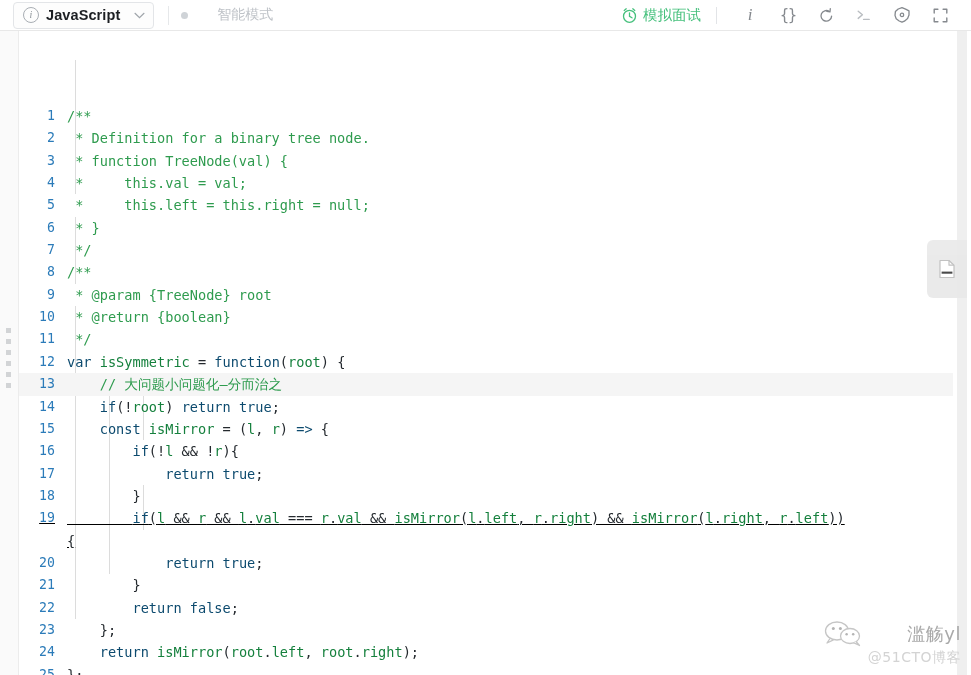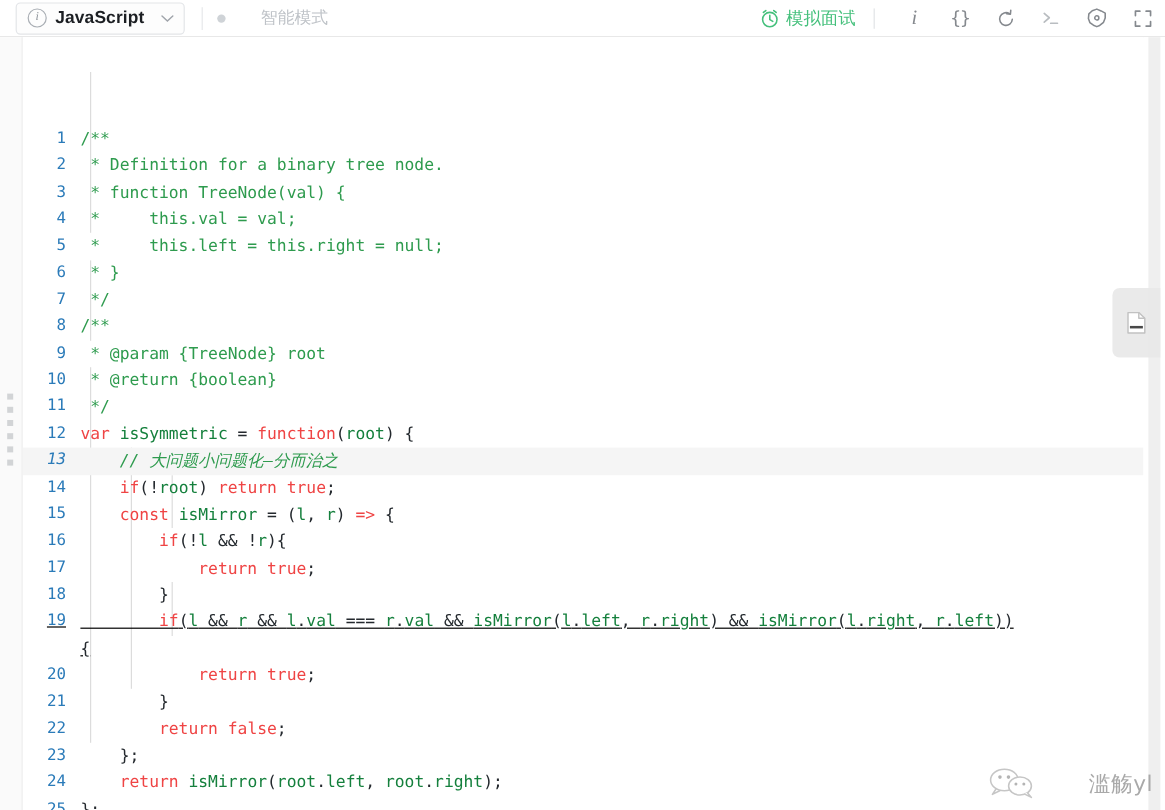"模拟面试" .topbar-right { padding-right: 4px -> 16px }
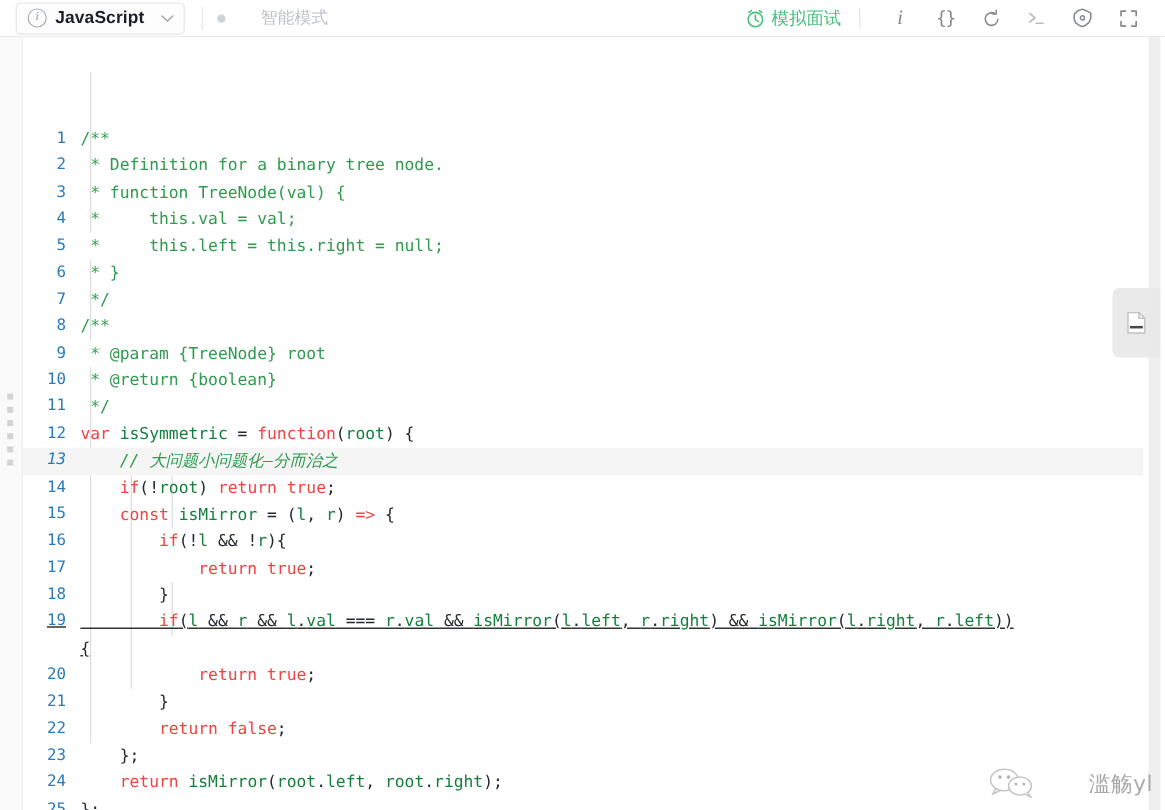"var" .kw { color: #ef4444 -> #0c4a6e }
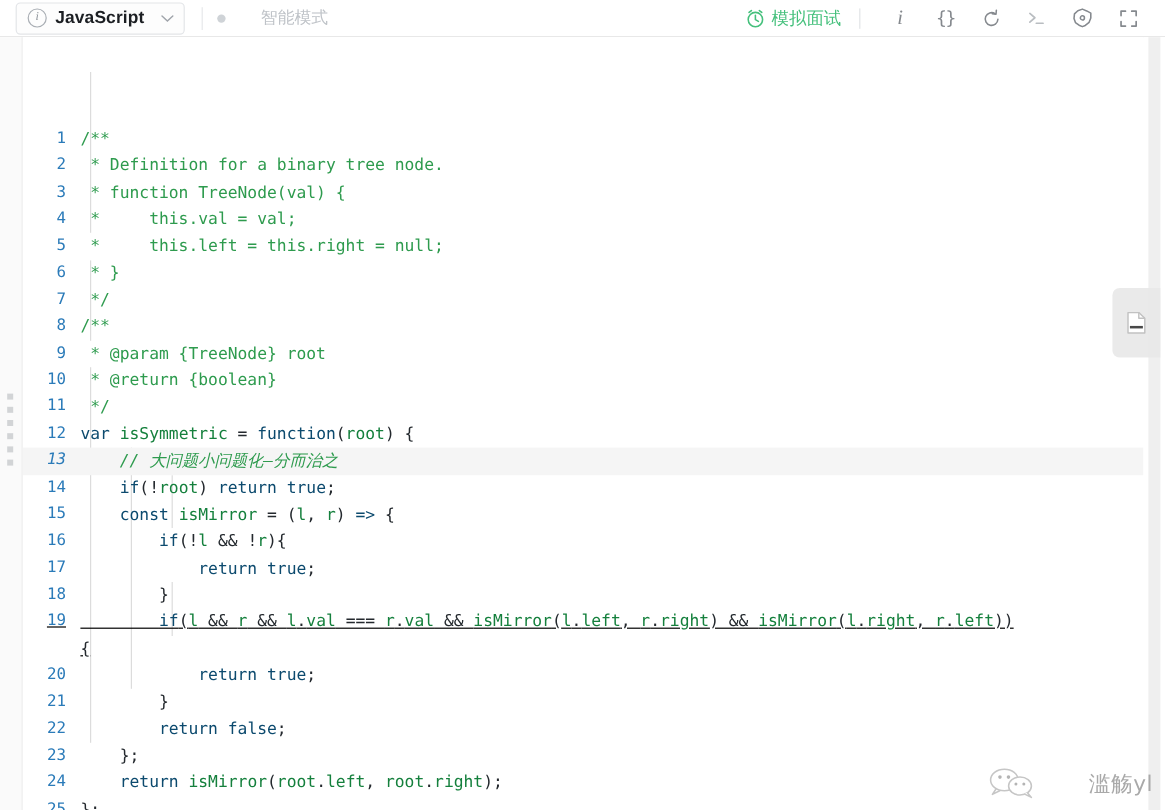"13" .line.active { font-style: italic -> none }
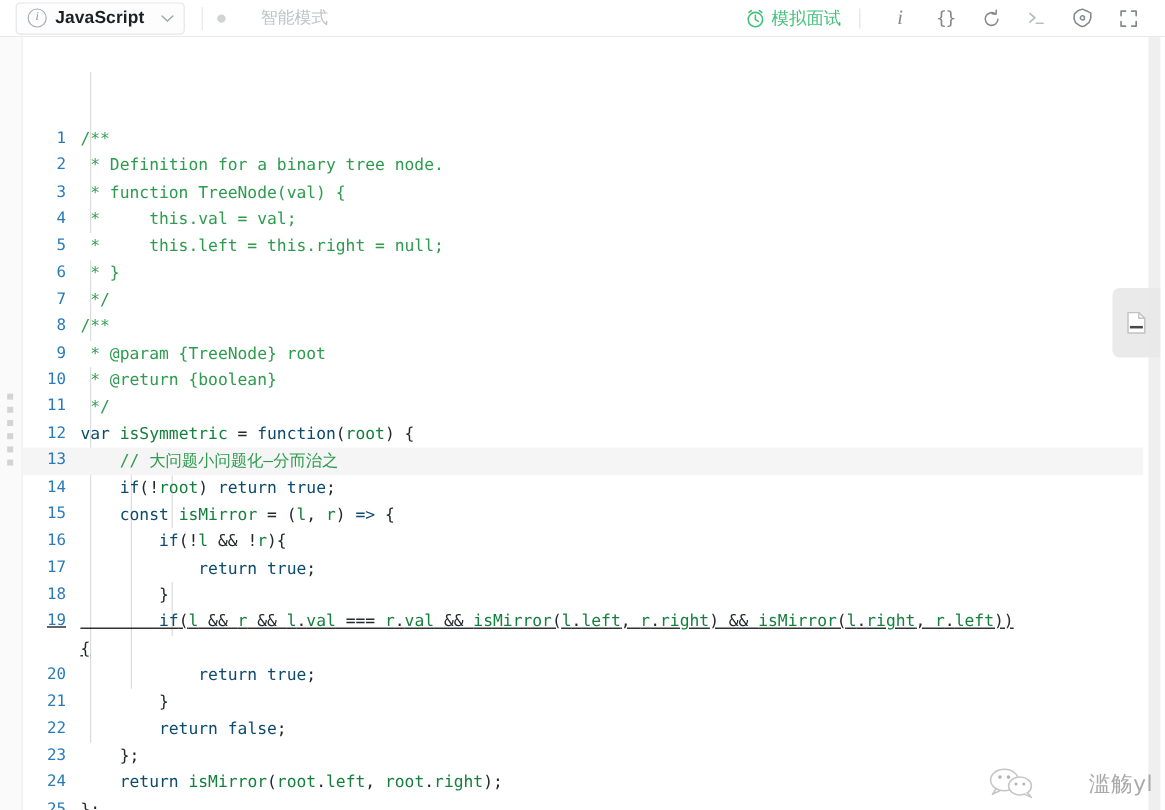"@51CTO博客" div.wm-sub { html: none -> <div>@51CTO博客</div> }
